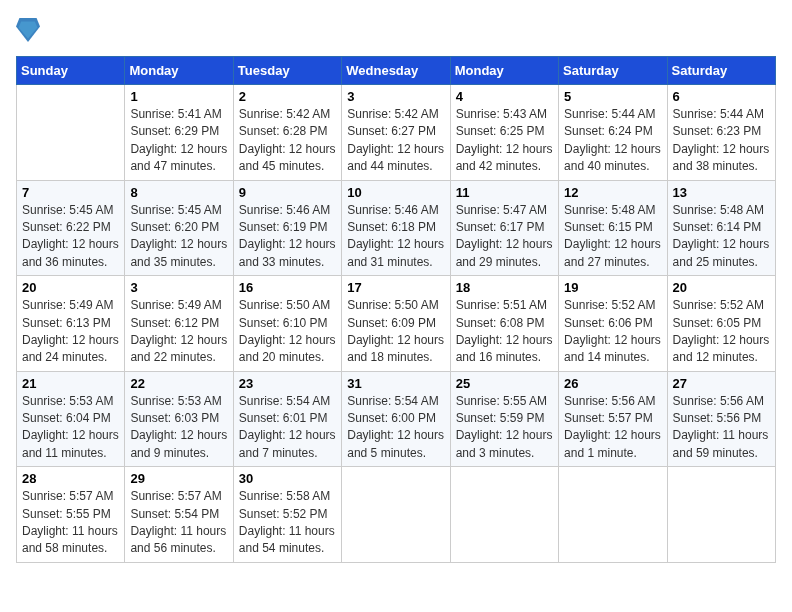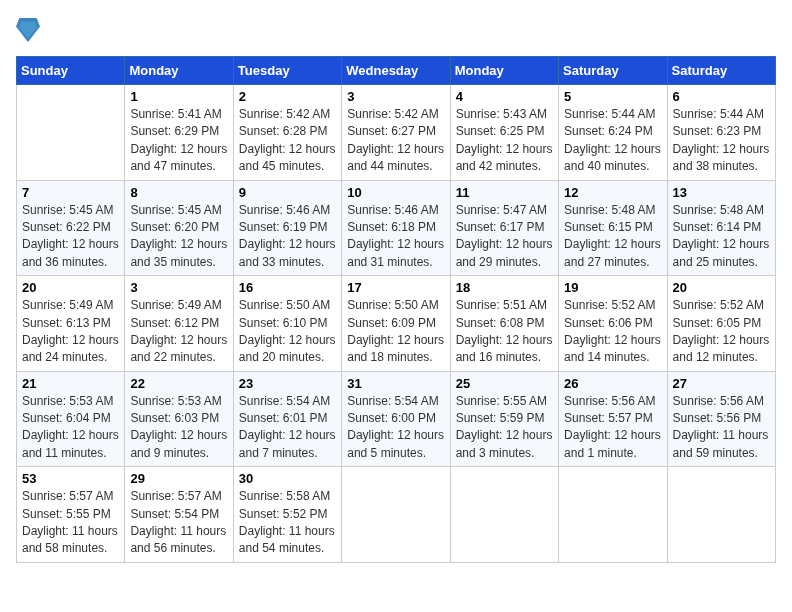"53" span.day-number { text: 53 -> 28 }
